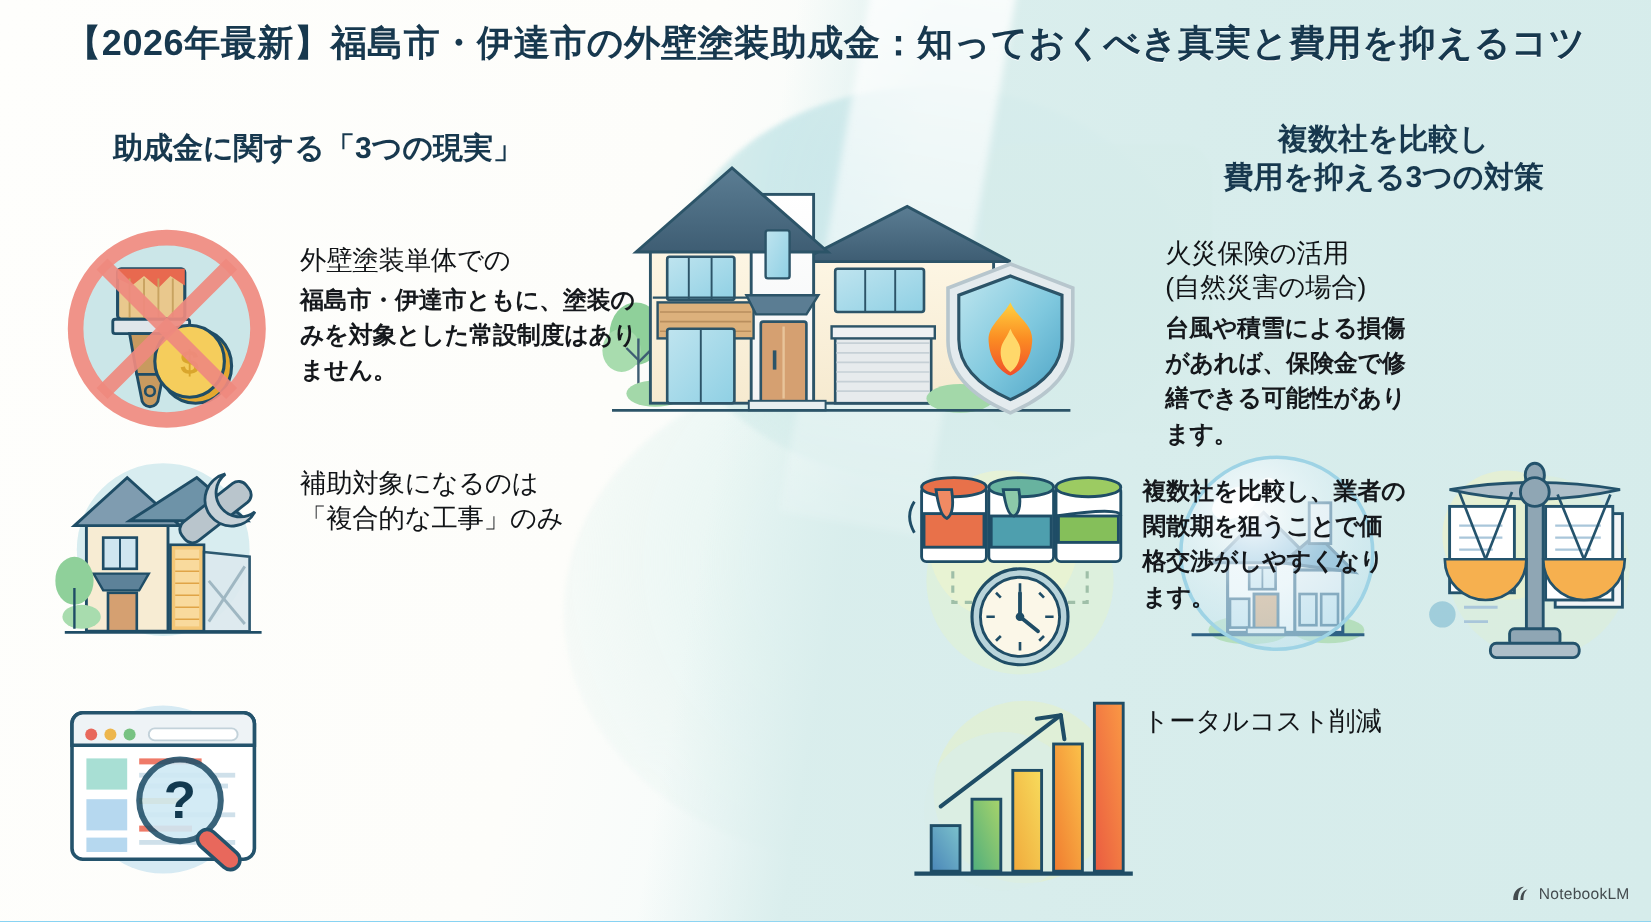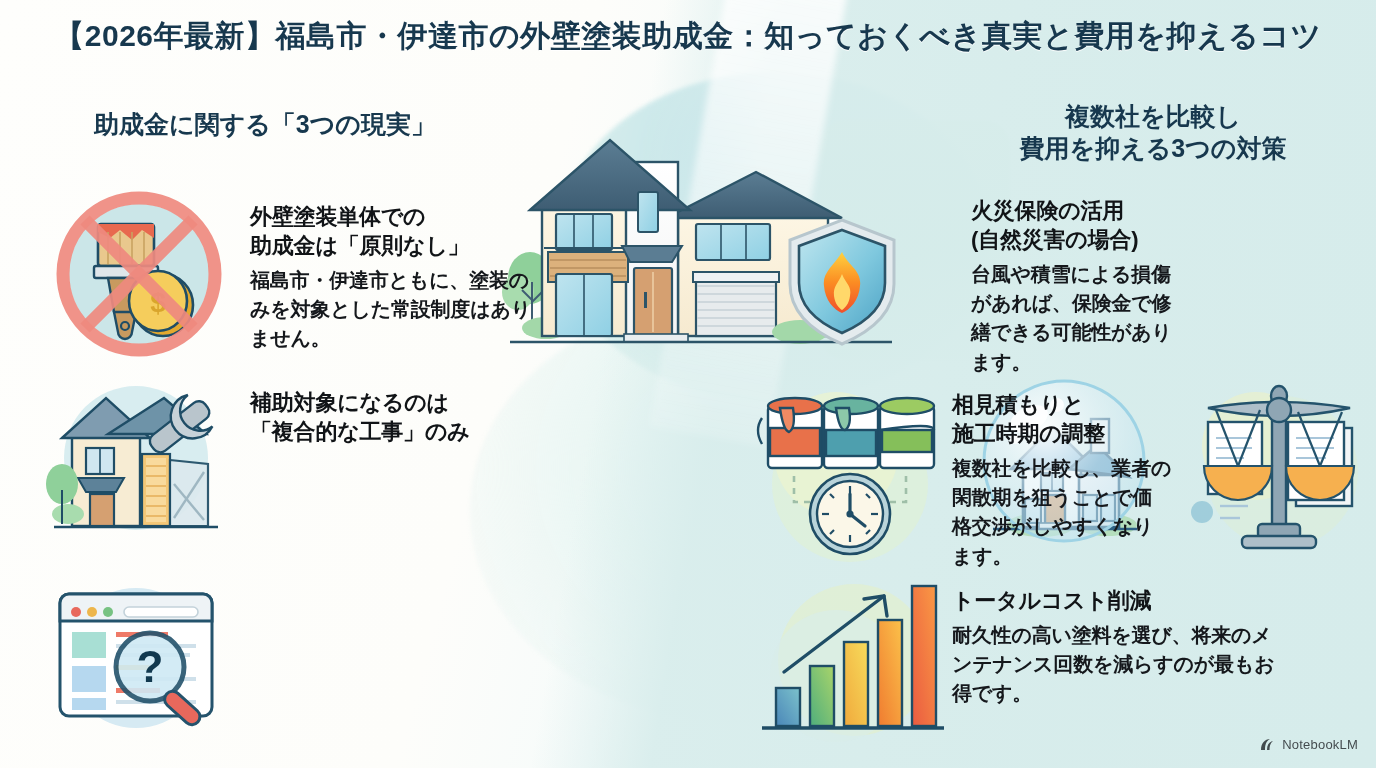"外壁塗装単体での" .r-title { font-weight: bold -> normal }
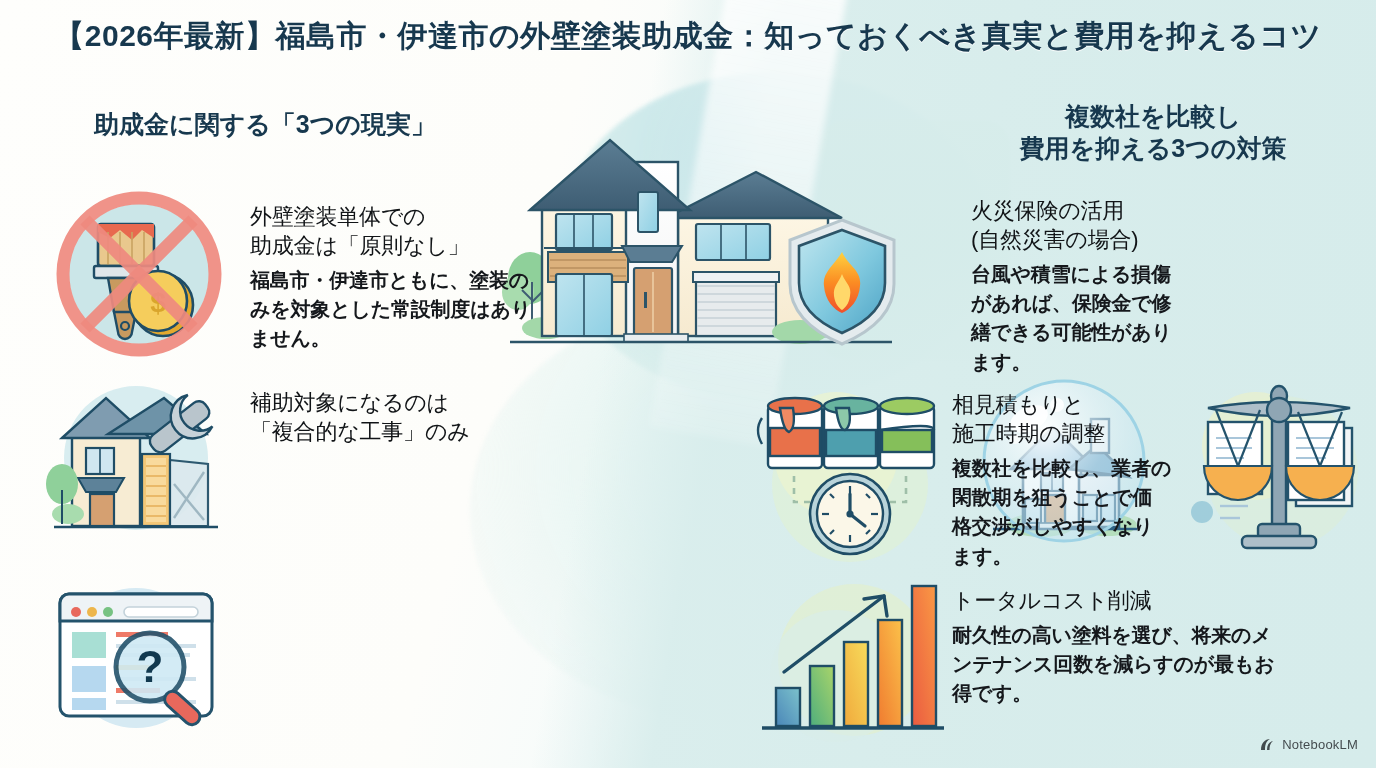"助成金は「原則なし」" div { html: <div>助成金は「原則なし」</div> -> none }
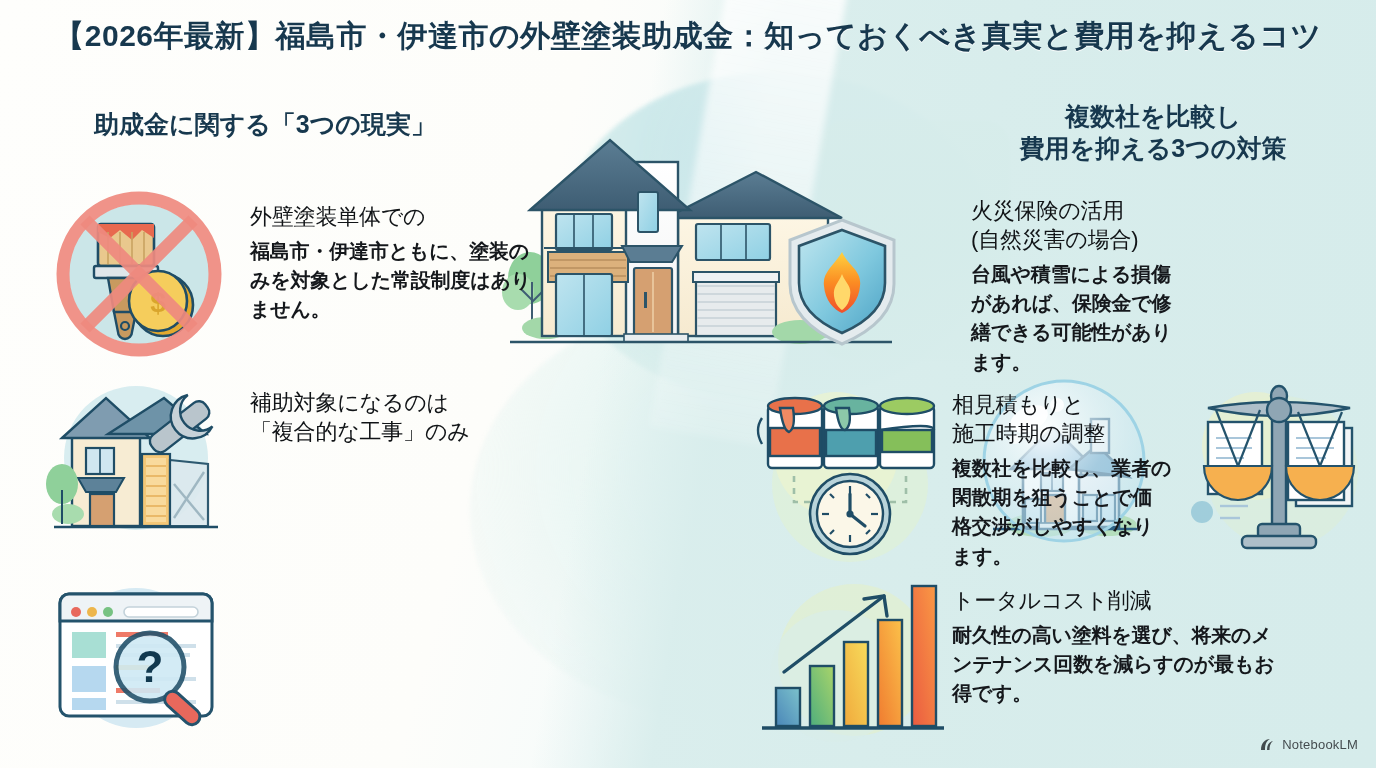"相見積もりと" div.r-title { html: <div> <div>相見積もりと</div> <div>施工時期の調整</div> </div> -> none }
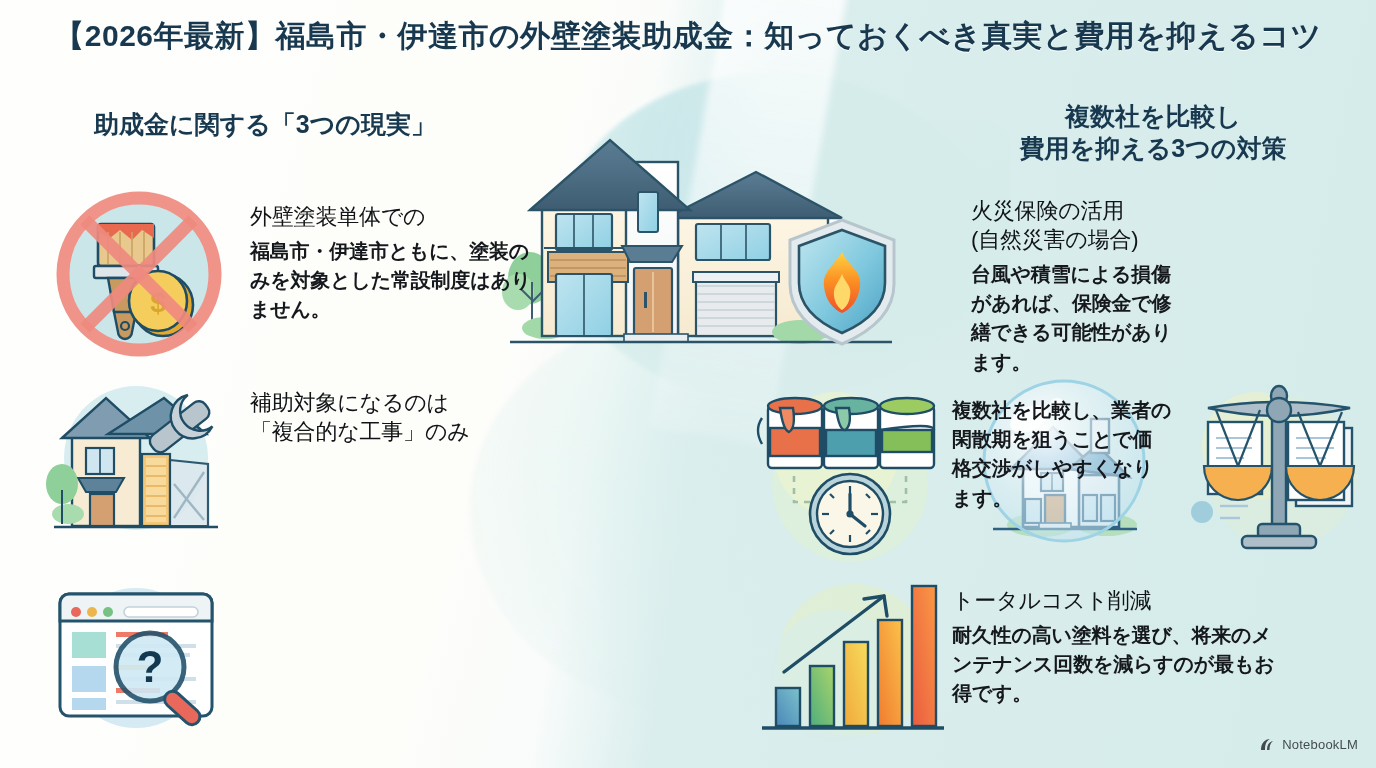"耐久性の高い塗料を選び、将来のメンテナンス回数を減らすのが最もお得です。" div.r-body { html: <div>耐久性の高い塗料を選び、将来のメンテナンス回数を減らすのが最もお得です。</div> -> none }
